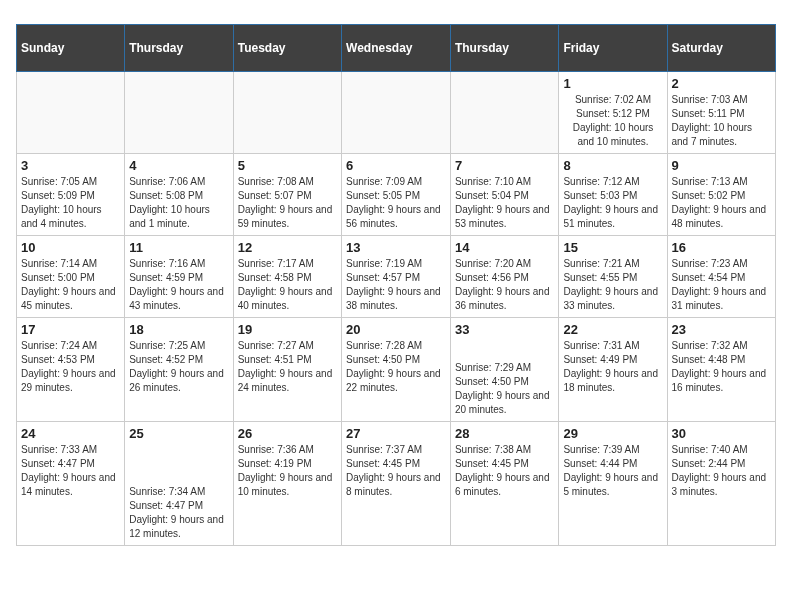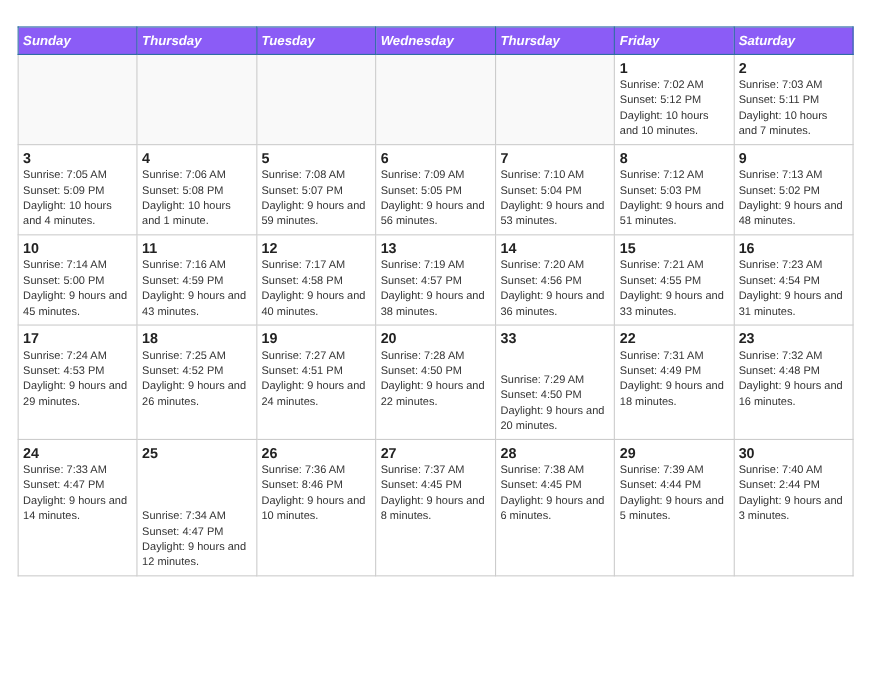"Sunday" .calendar-table th { background: #8b5cf6 -> #404040; font-style: italic -> none; padding: 5px 4px -> 16px 4px }
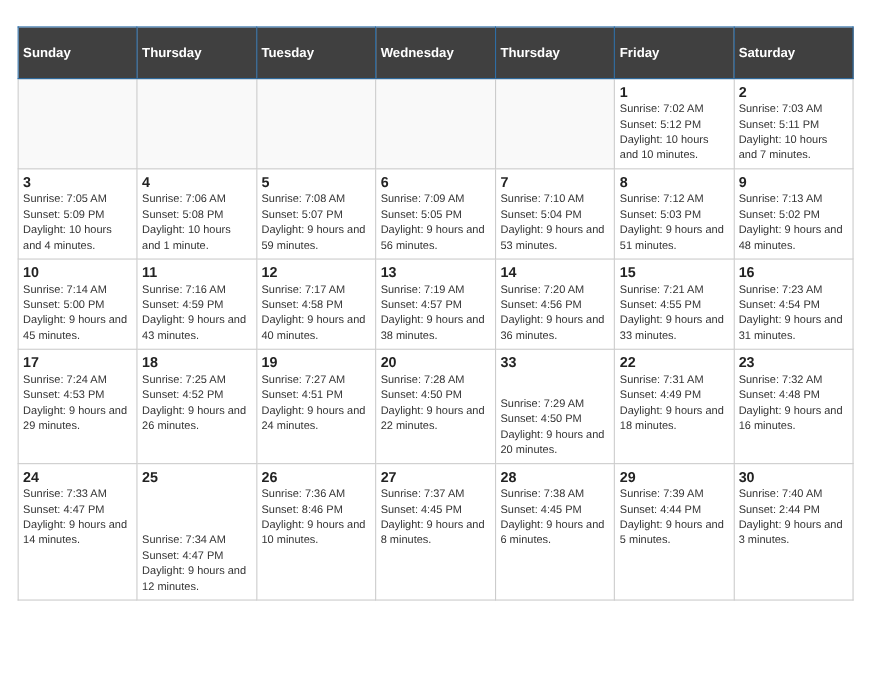"Sunrise: 7:02 AM" div.day-info { text-align: none -> center }
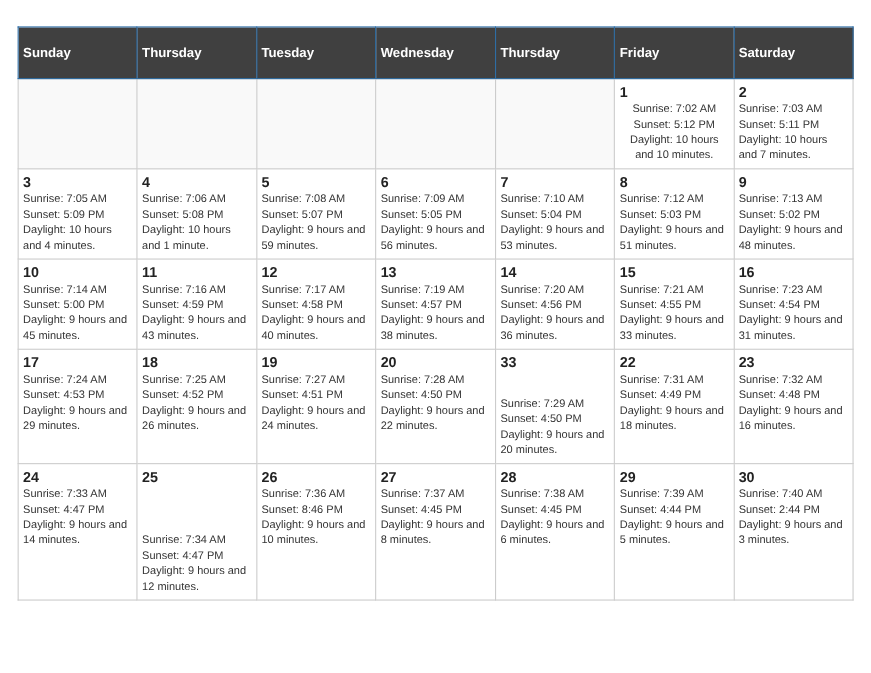"Sunrise: 7:36 AM" div.day-info { text: 8:46 -> 4:19 }
